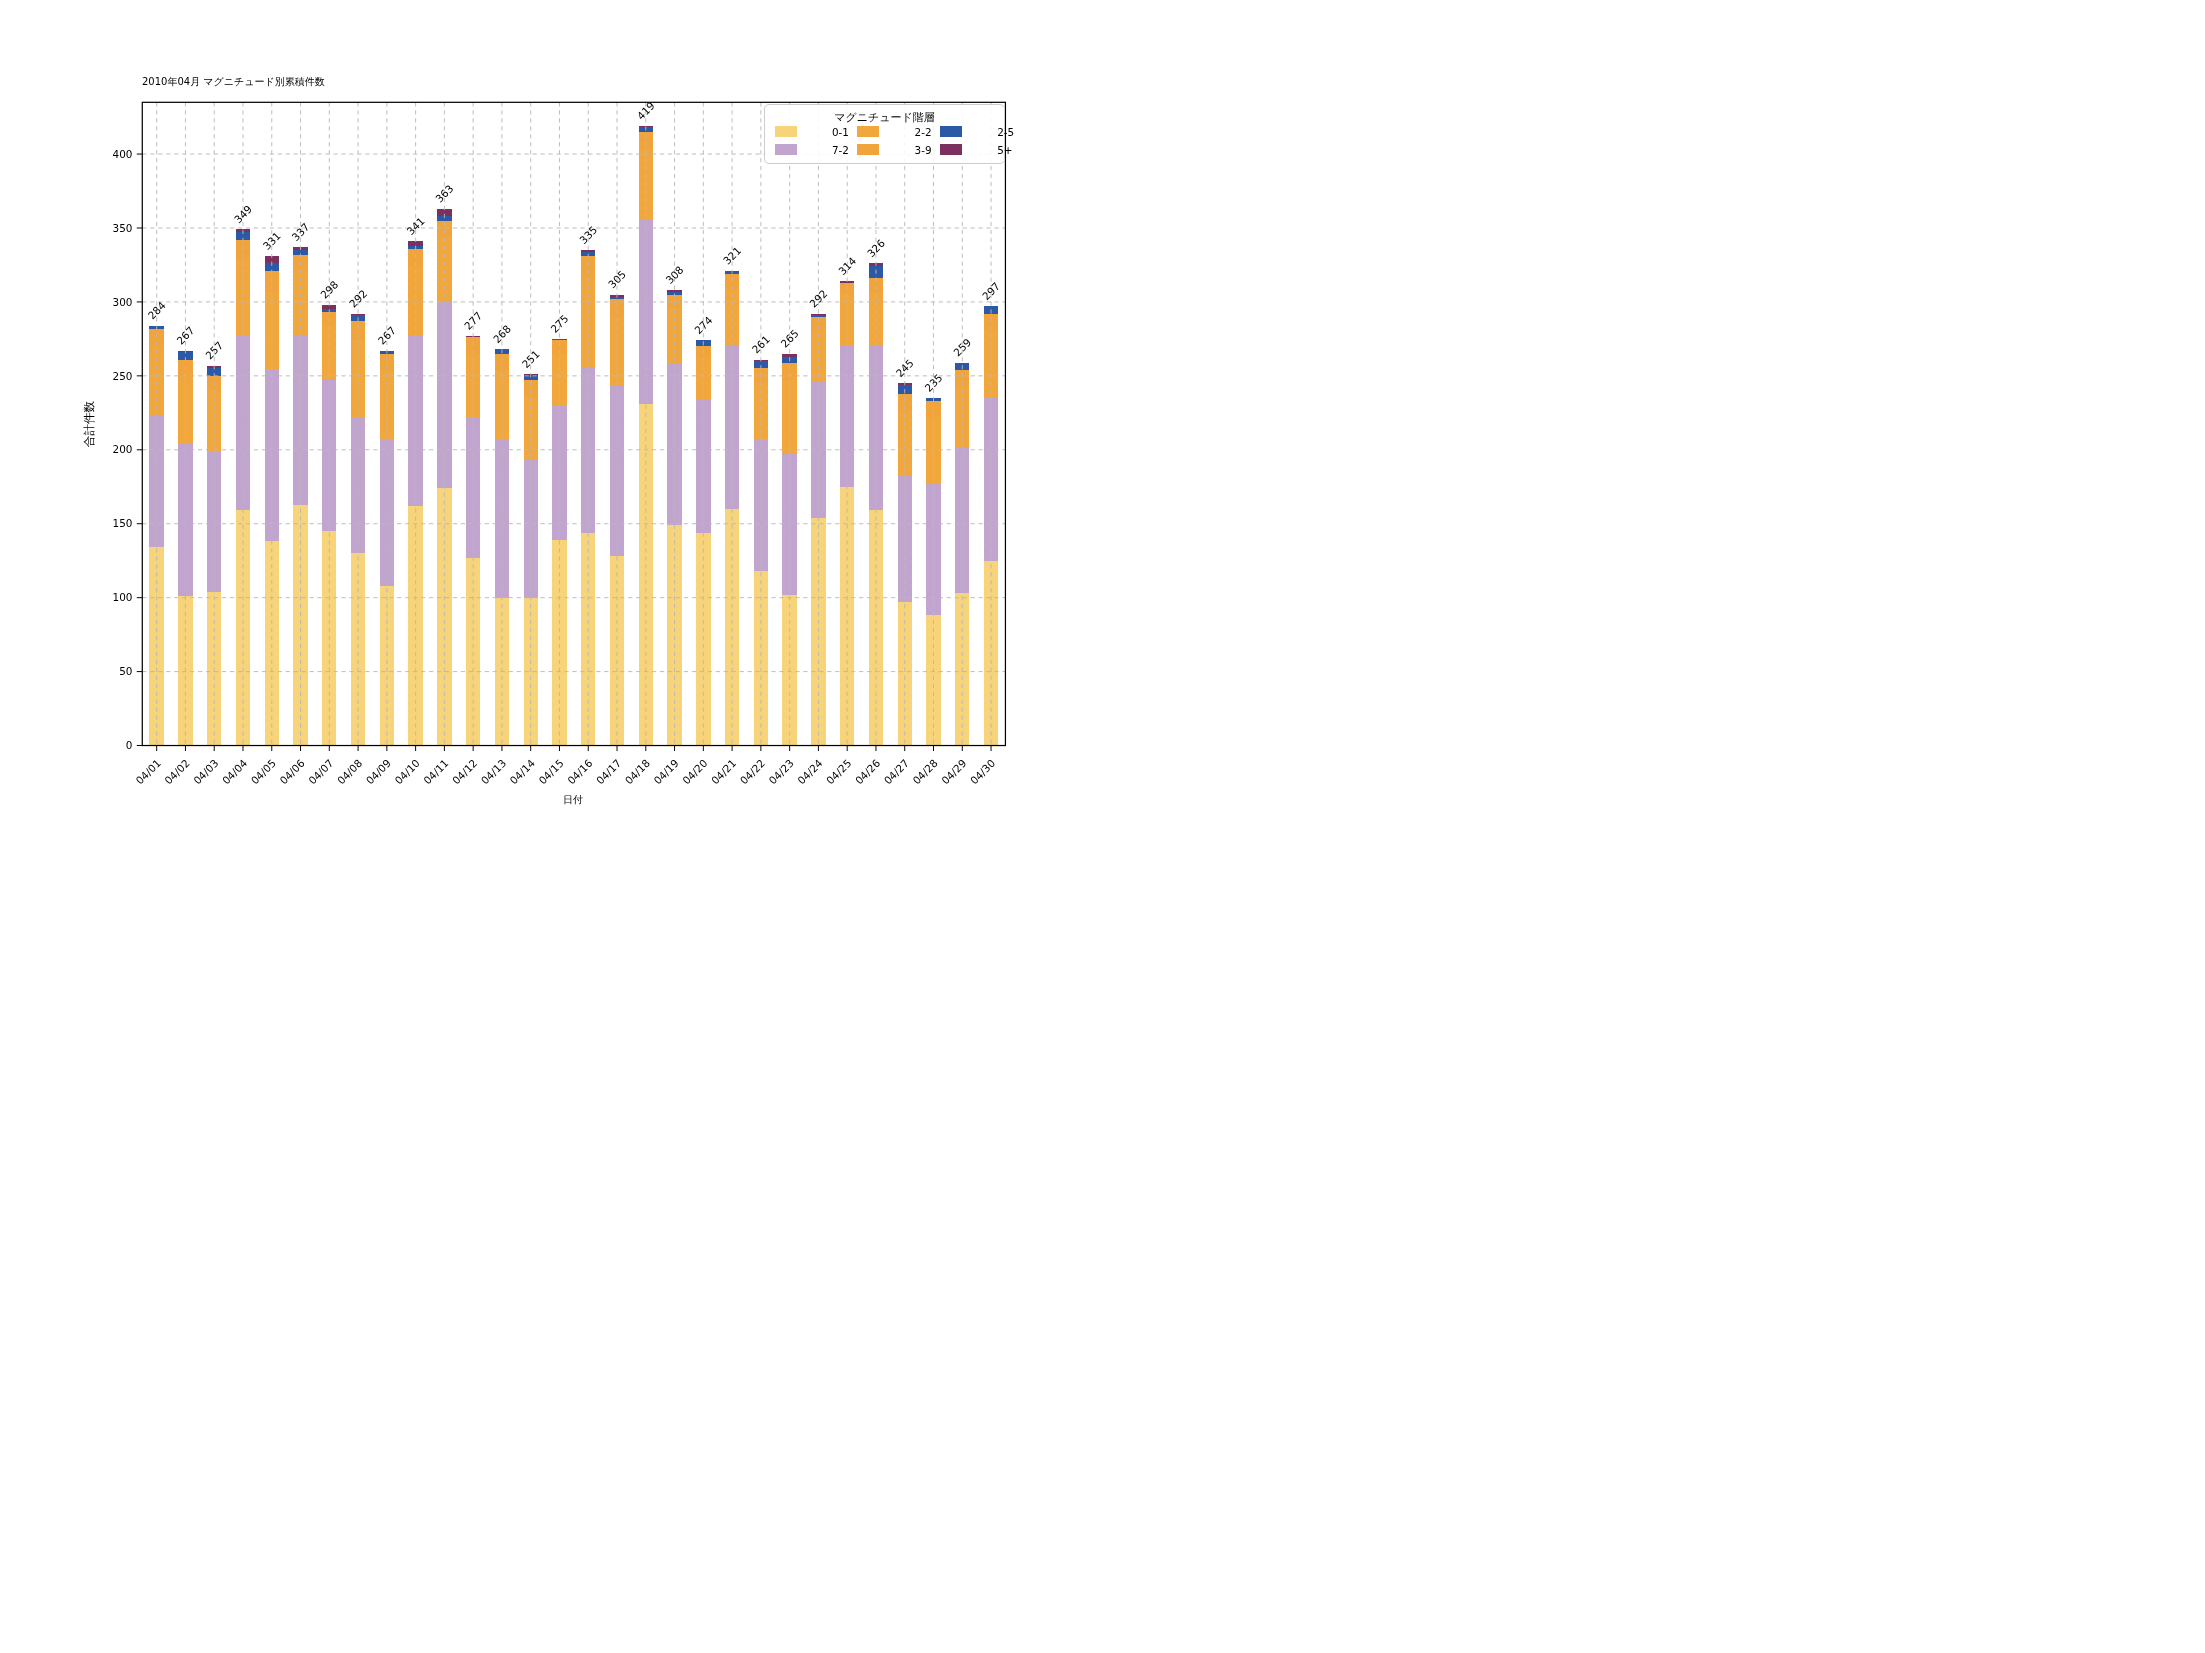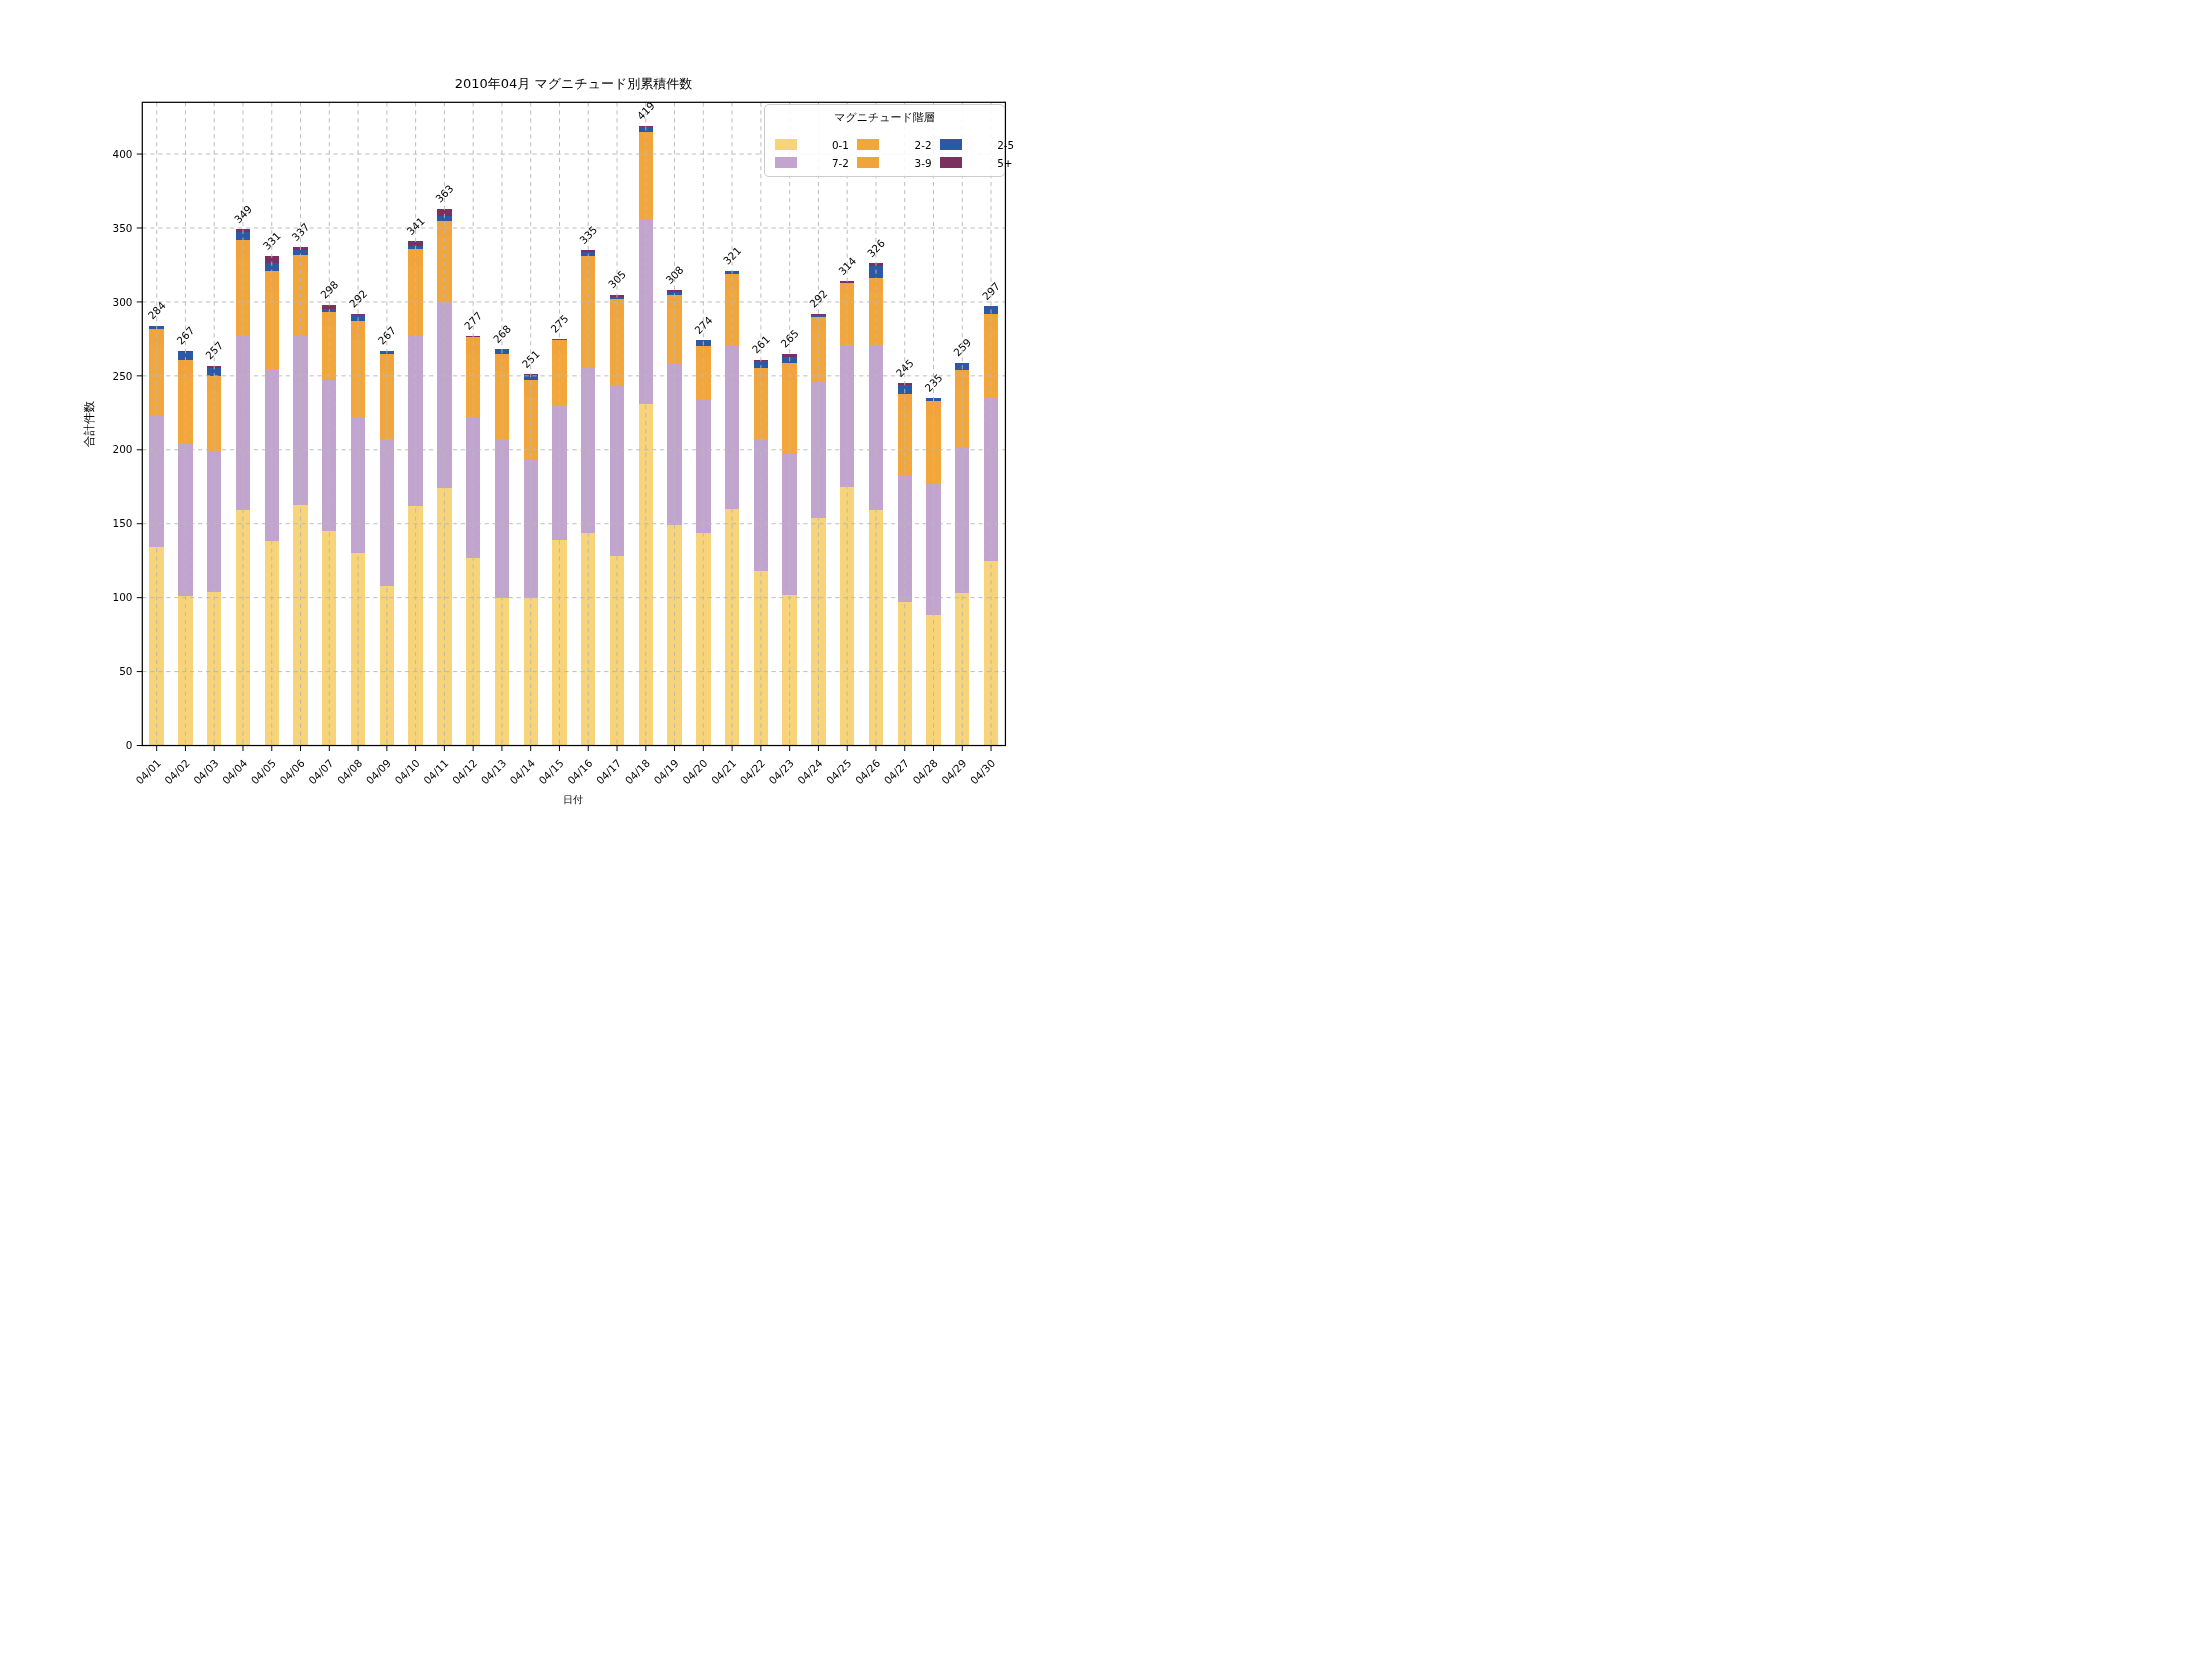"2010年04月 マグニチュード別累積件数" .title { font-size: 13px -> 10px; text-align: center -> left }
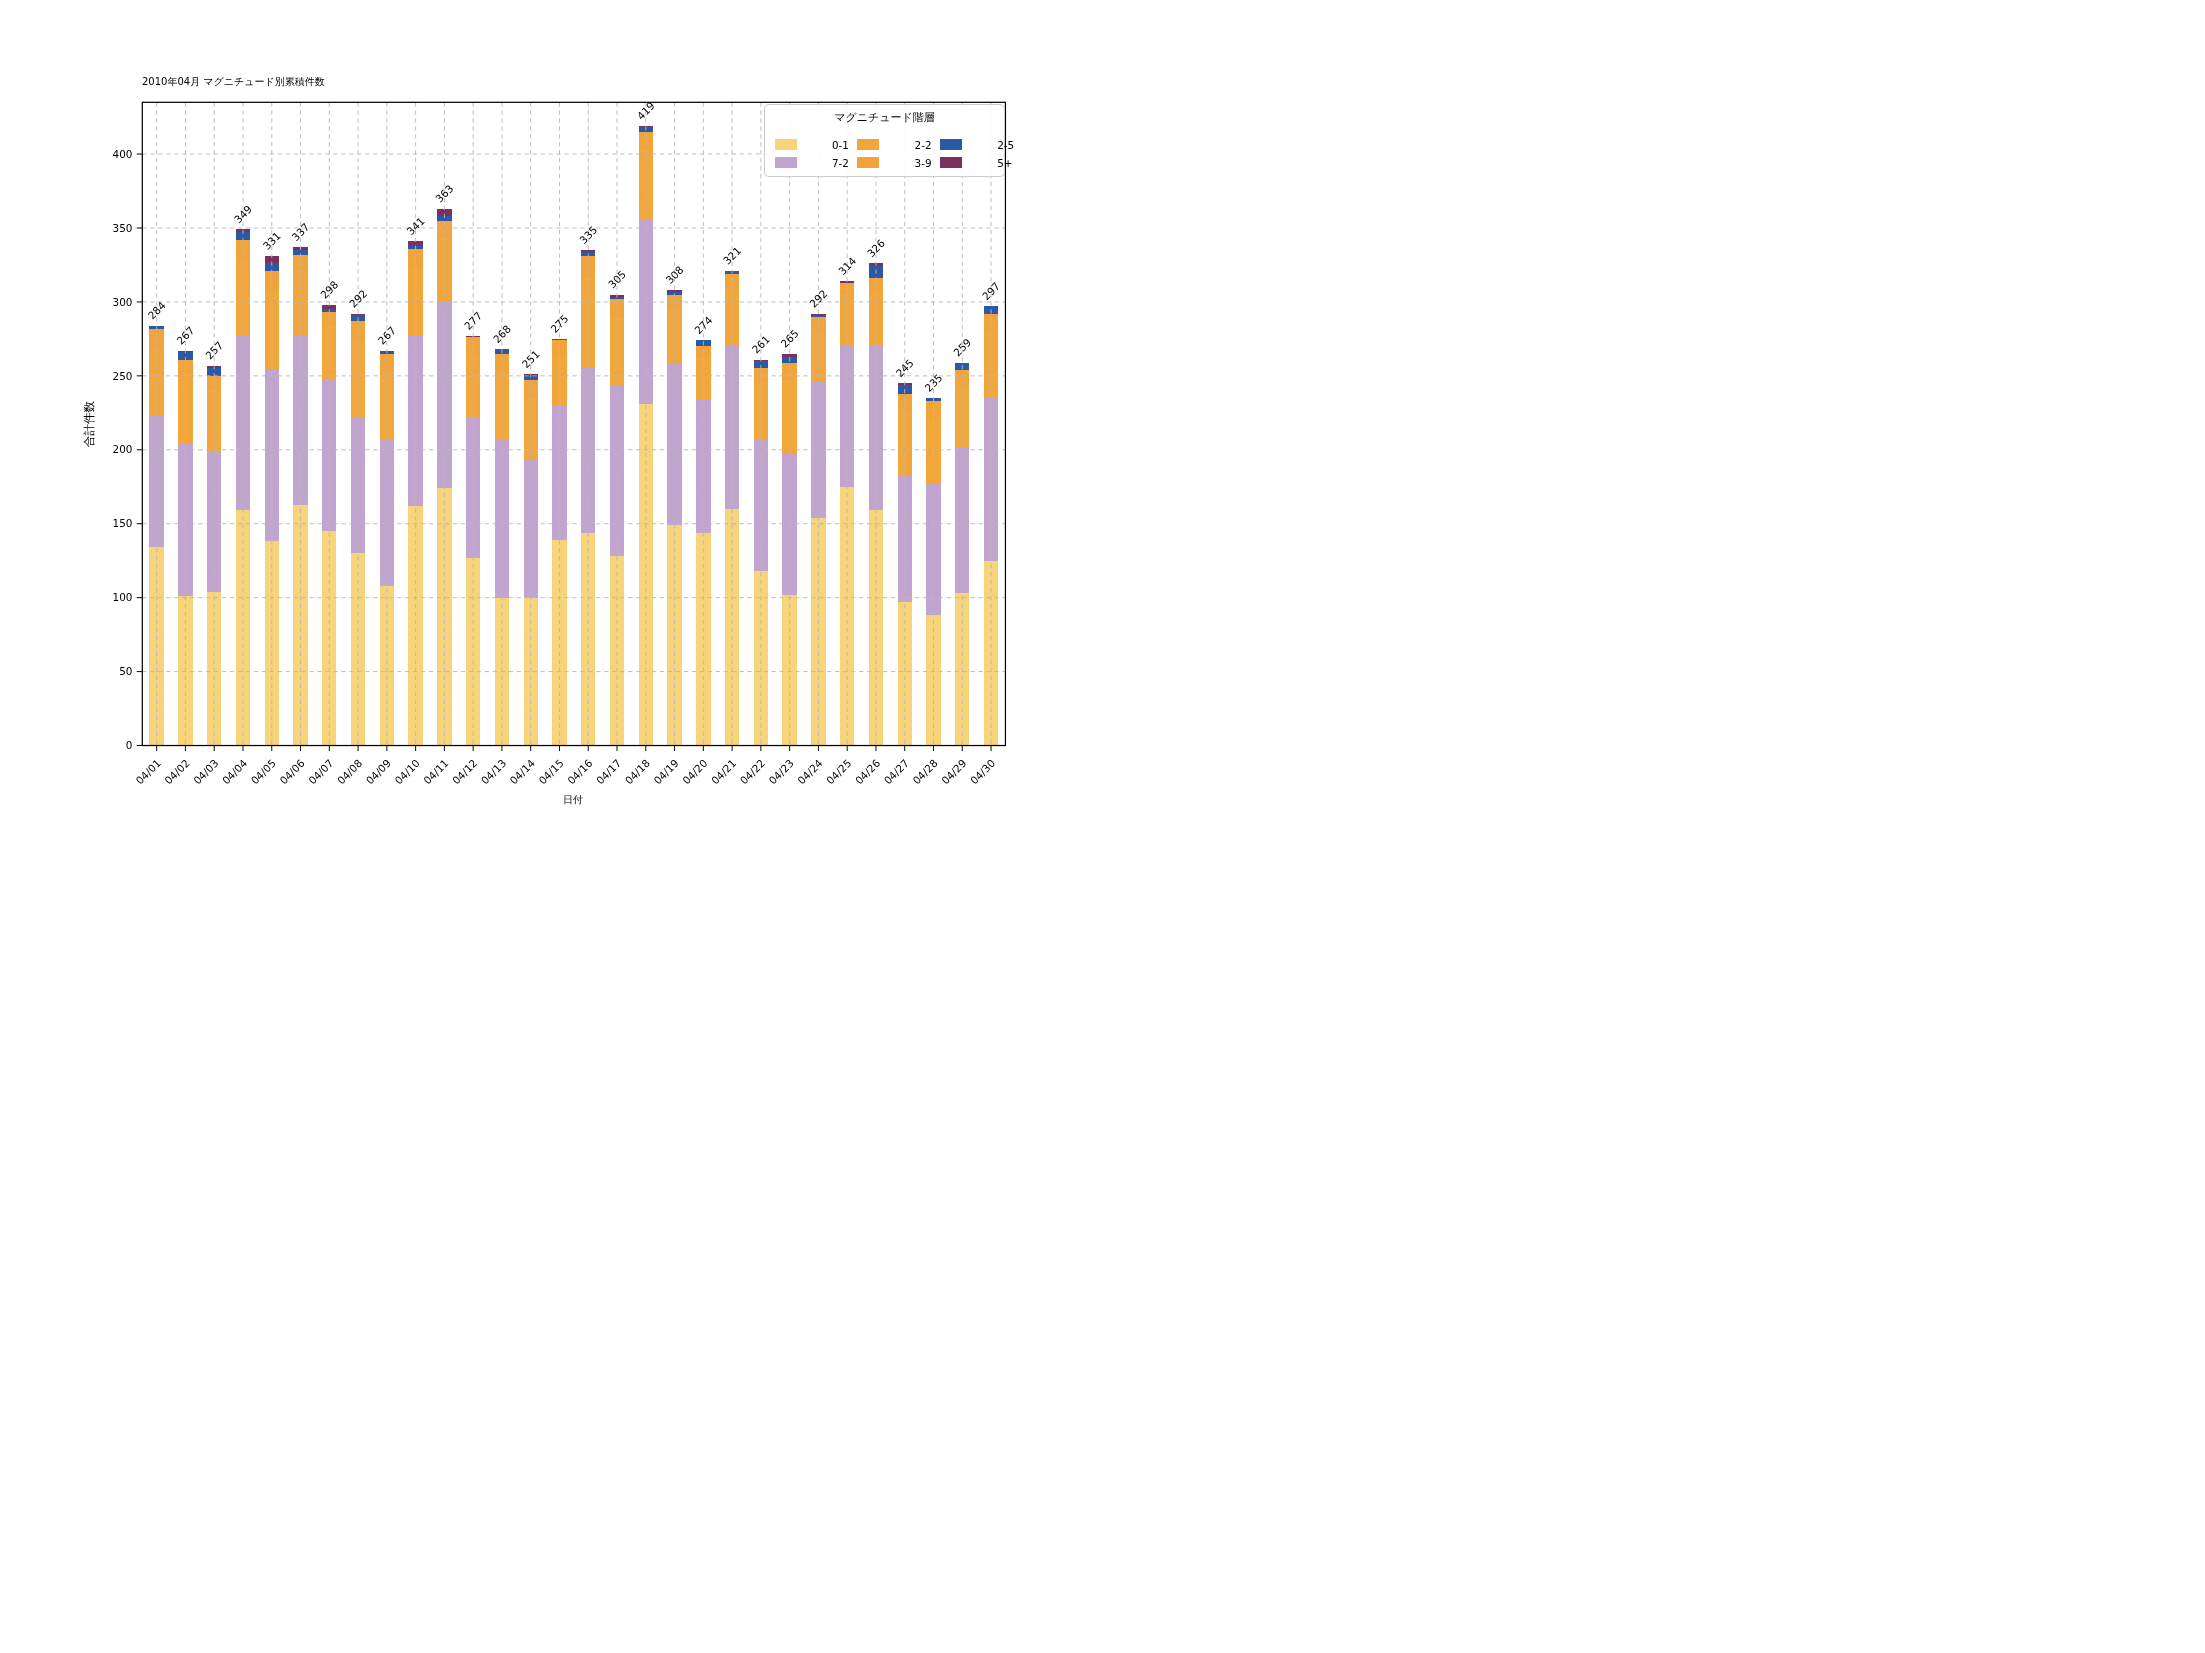"マグニチュード階層" .legend-title { margin-bottom: 14px -> 1px }
